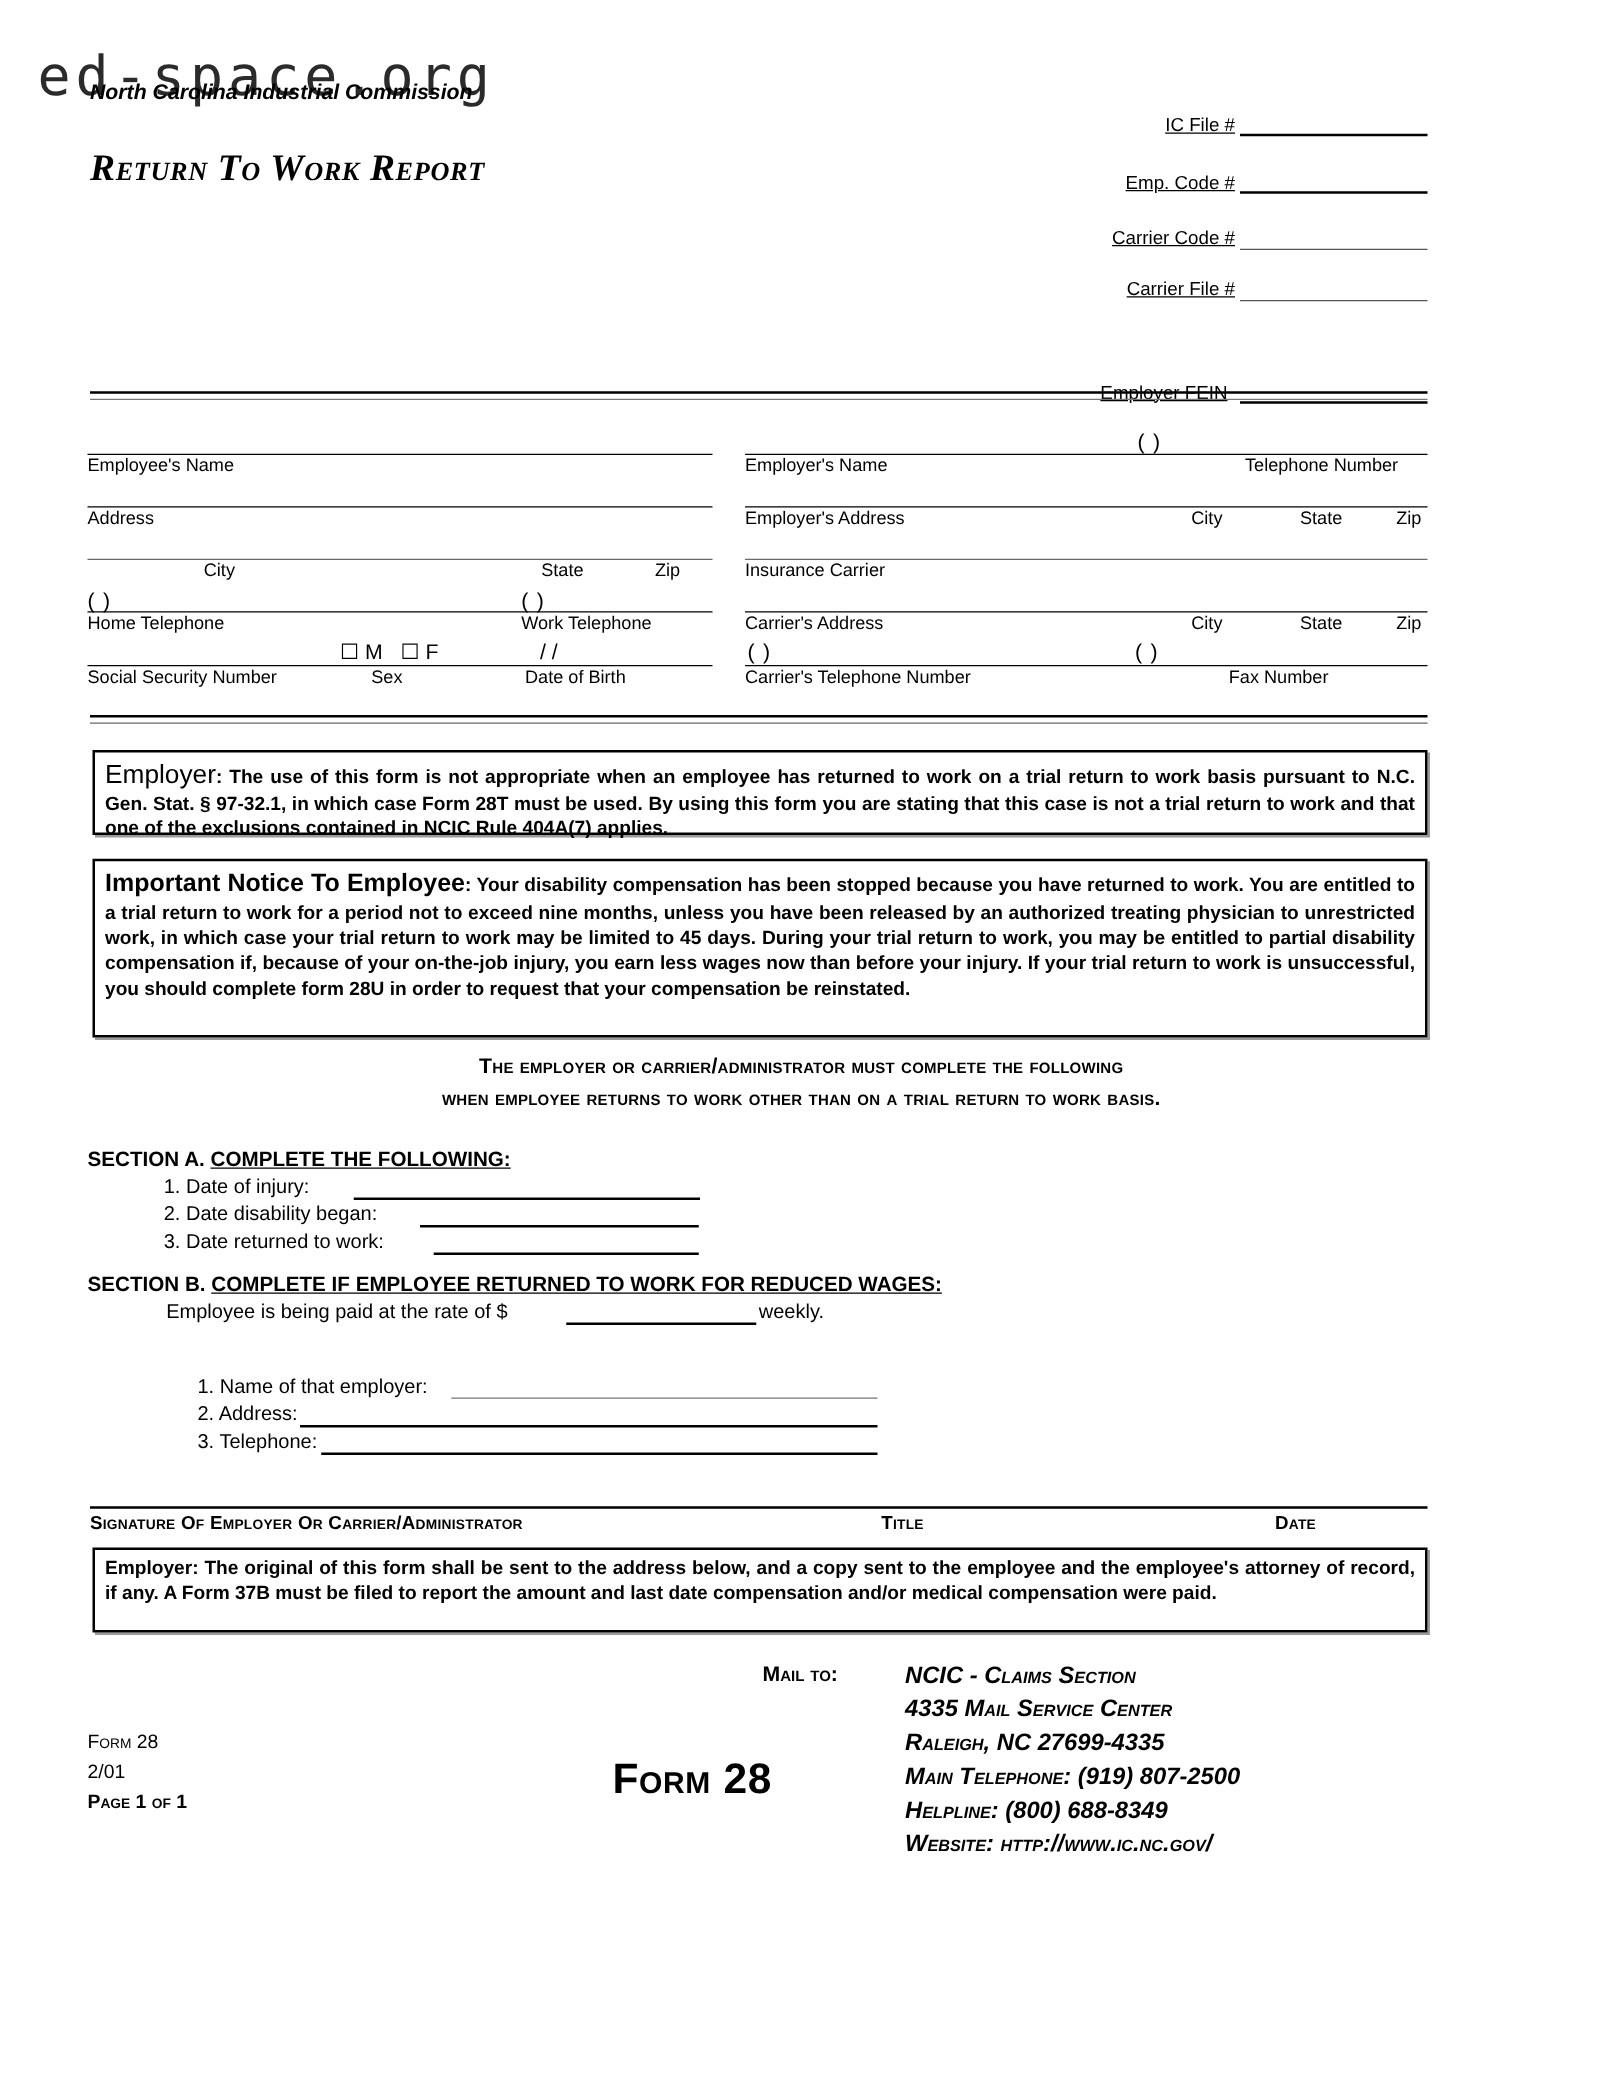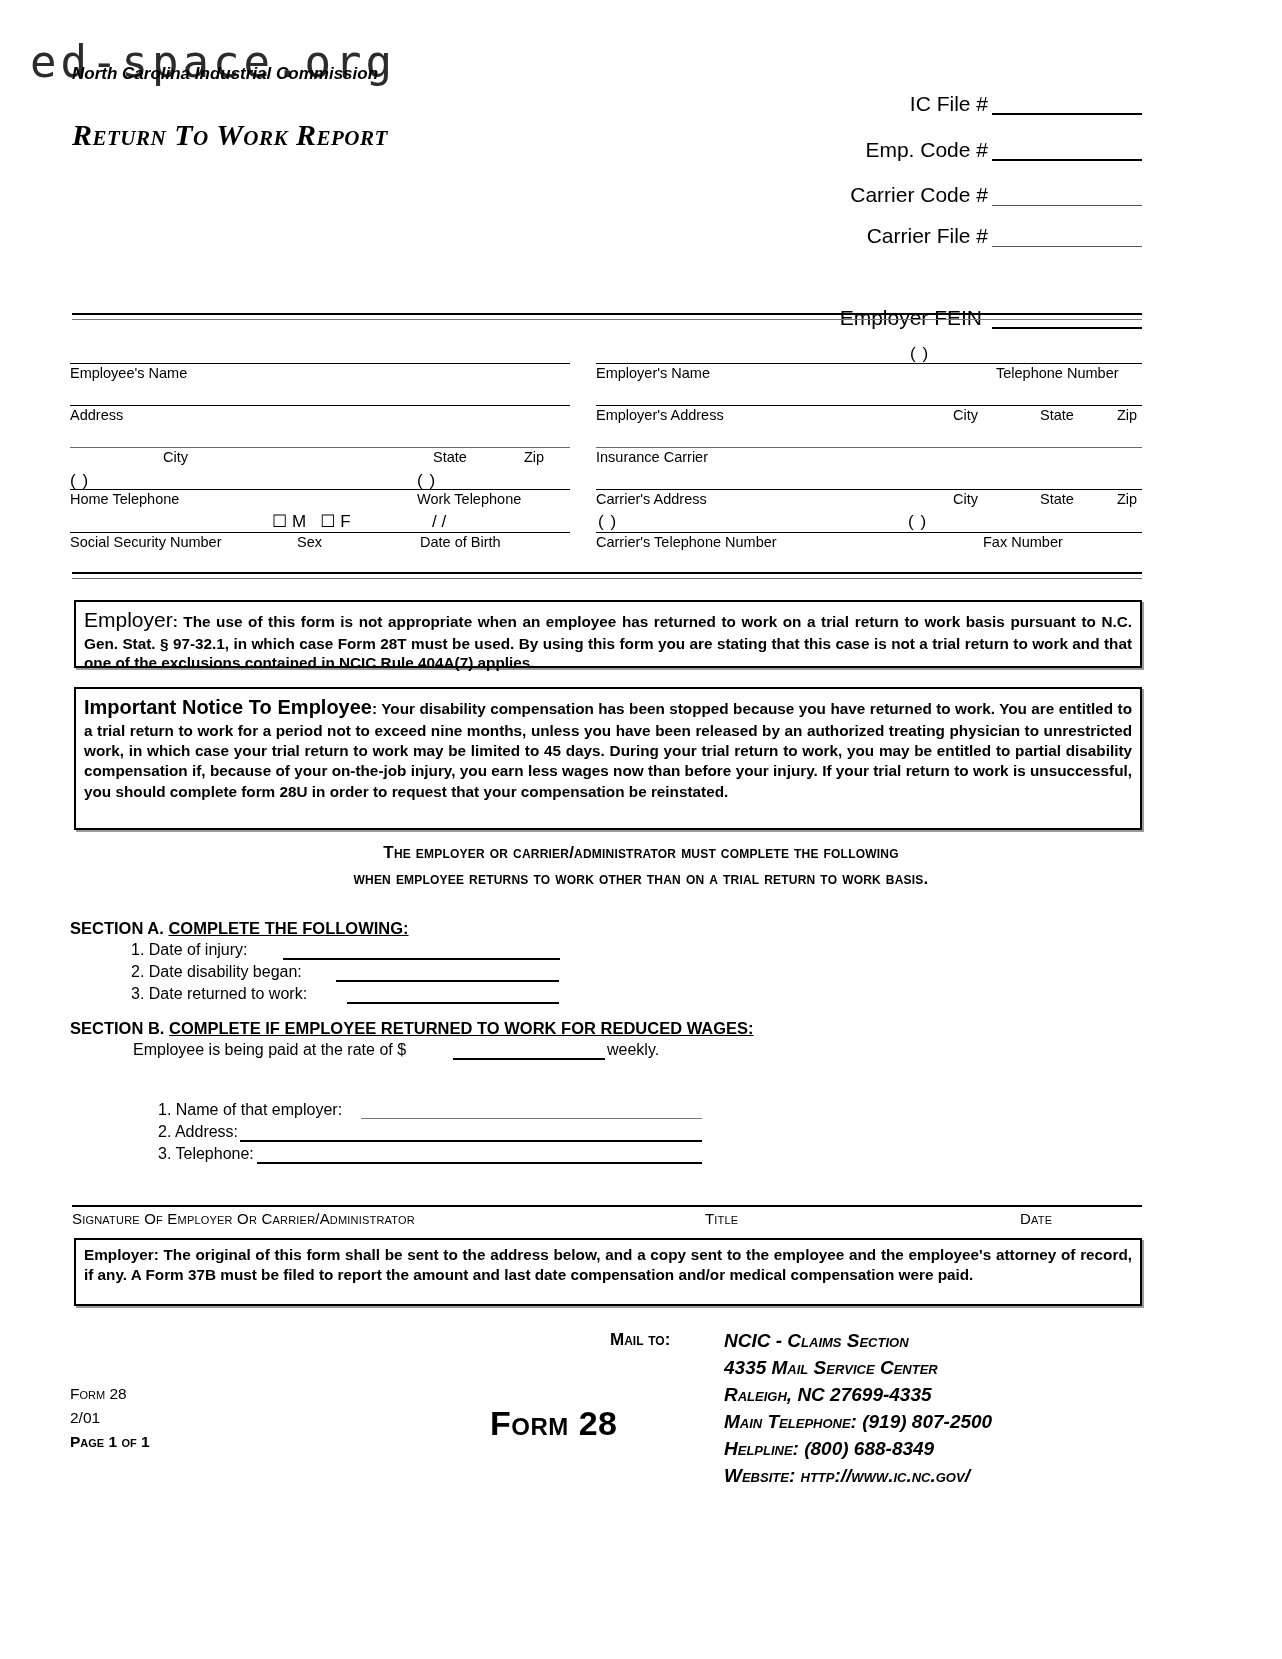"IC File #" .code-label { font-size: 21px -> 15px; text-decoration: none -> underline }
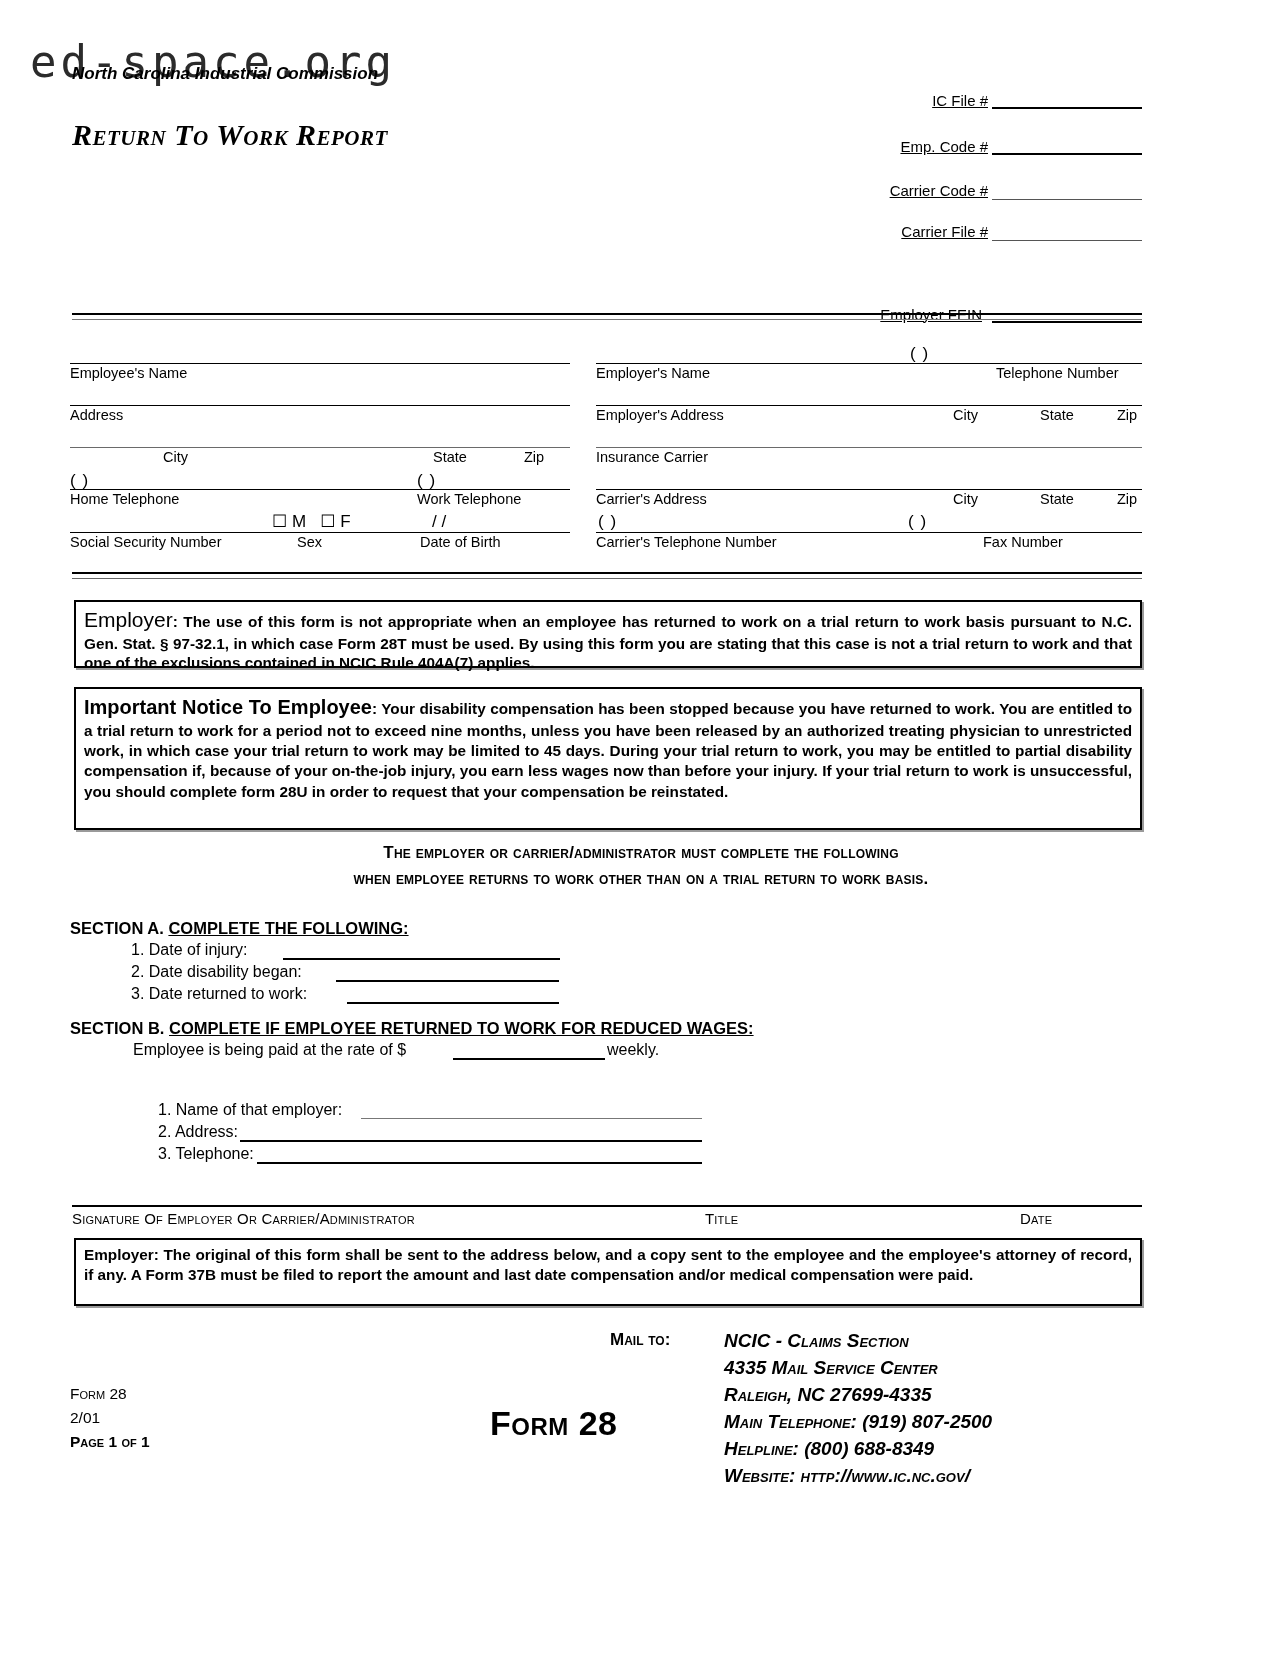"Signature Of Employer Or" .sig-label { font-weight: normal -> bold }
